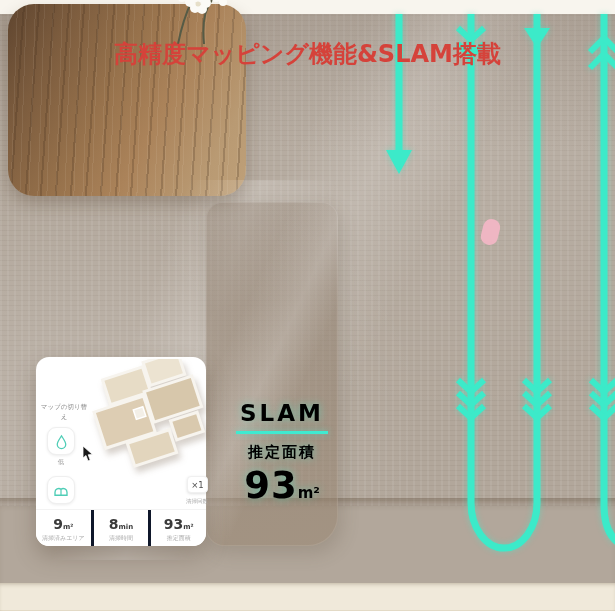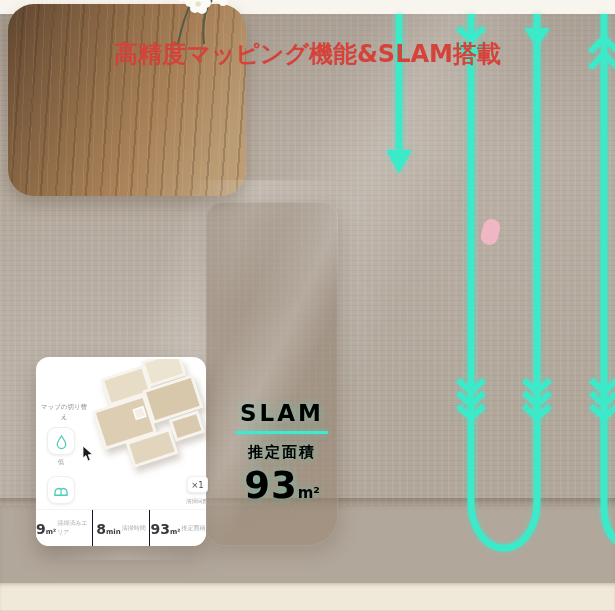"9m²" .stat { flex-direction: none -> column }
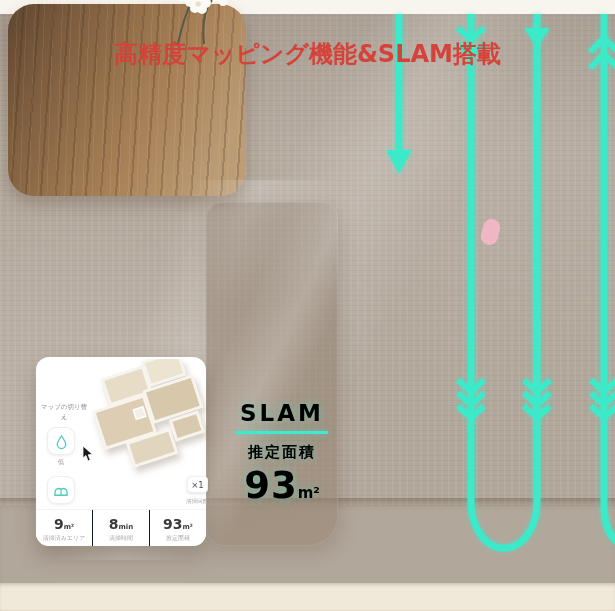"8min" .stat + .stat { border-left: 1px solid #0f172a -> 3px solid #0f172a }
